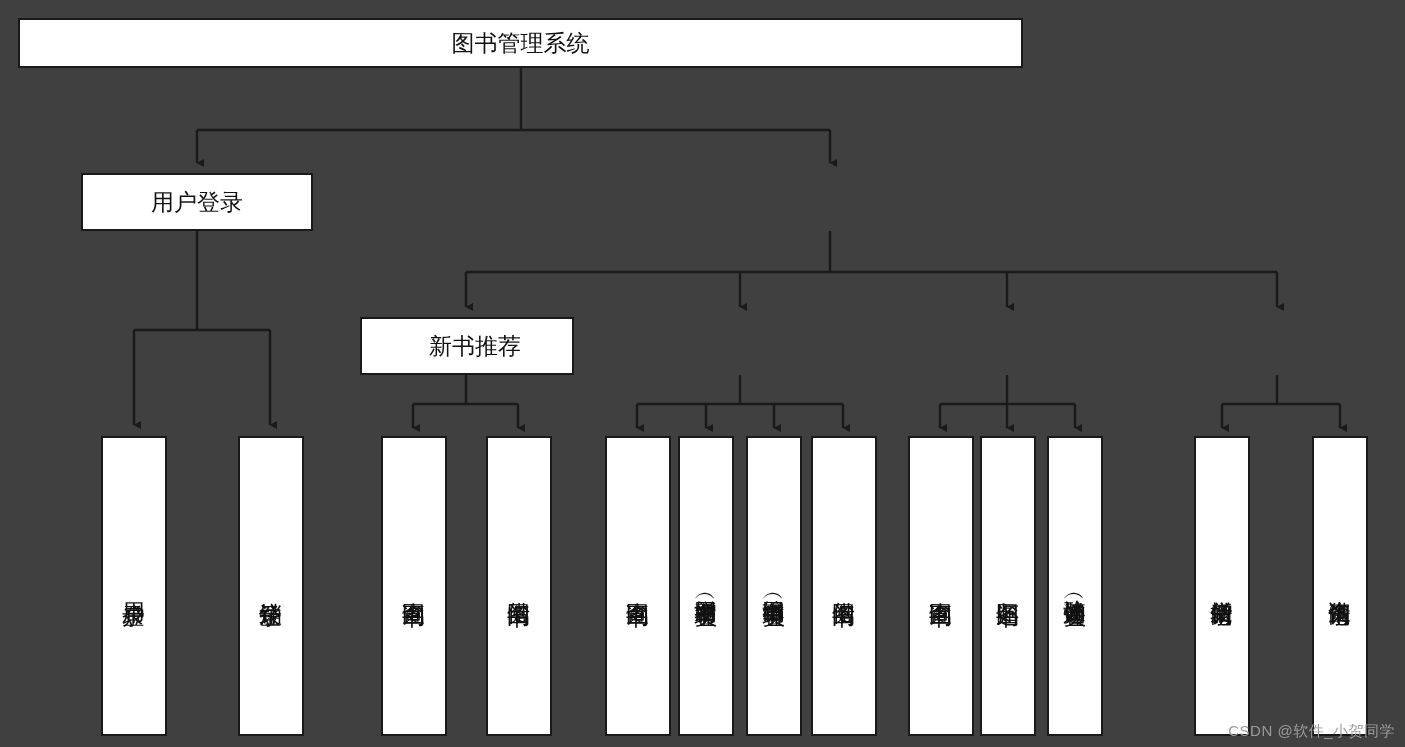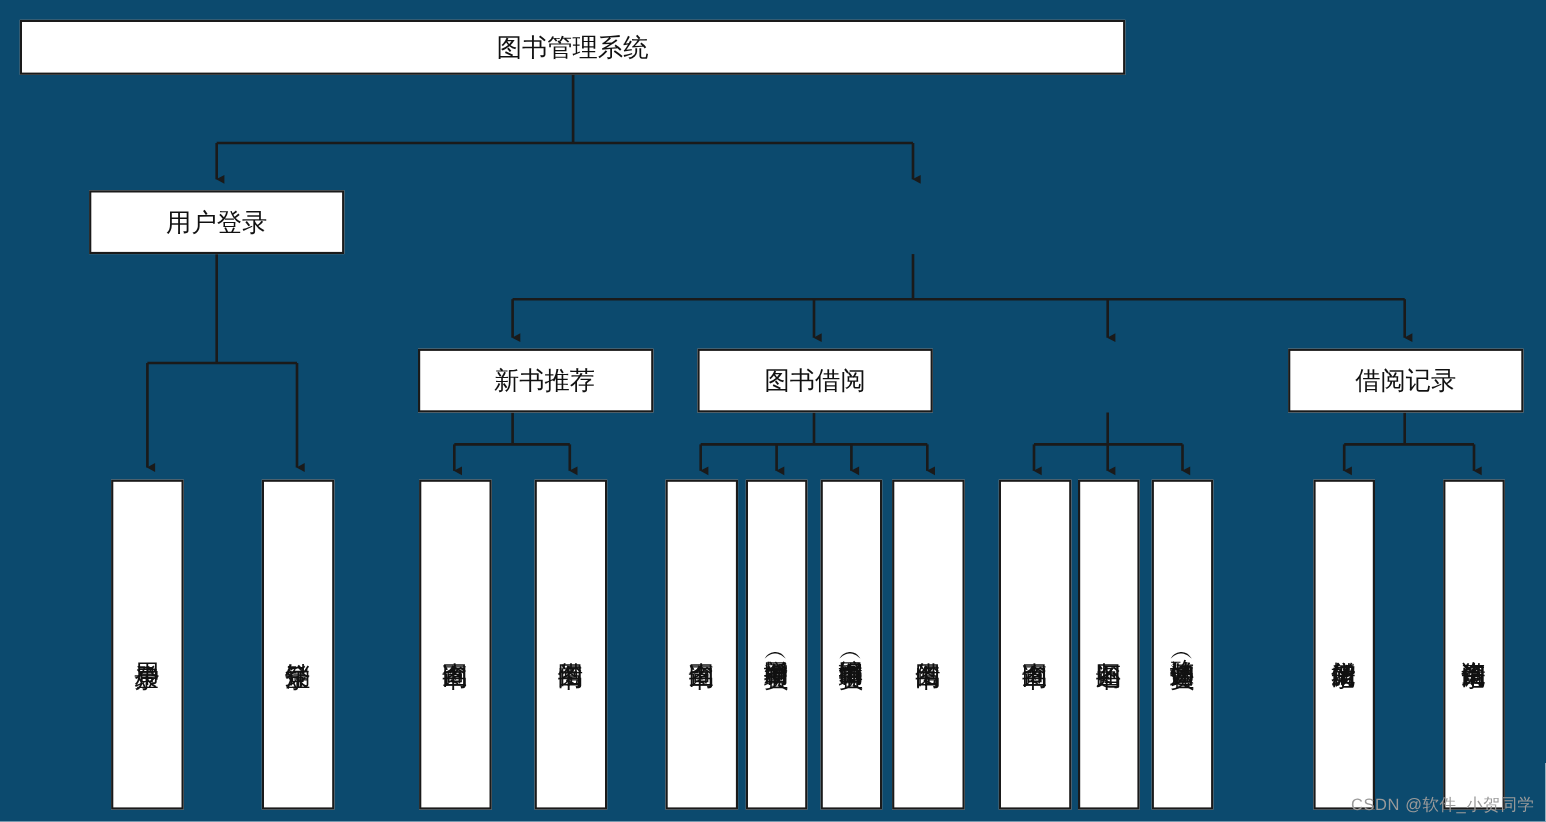"图书管理系统" #canvas { background: #0c4a6e -> #404040 }
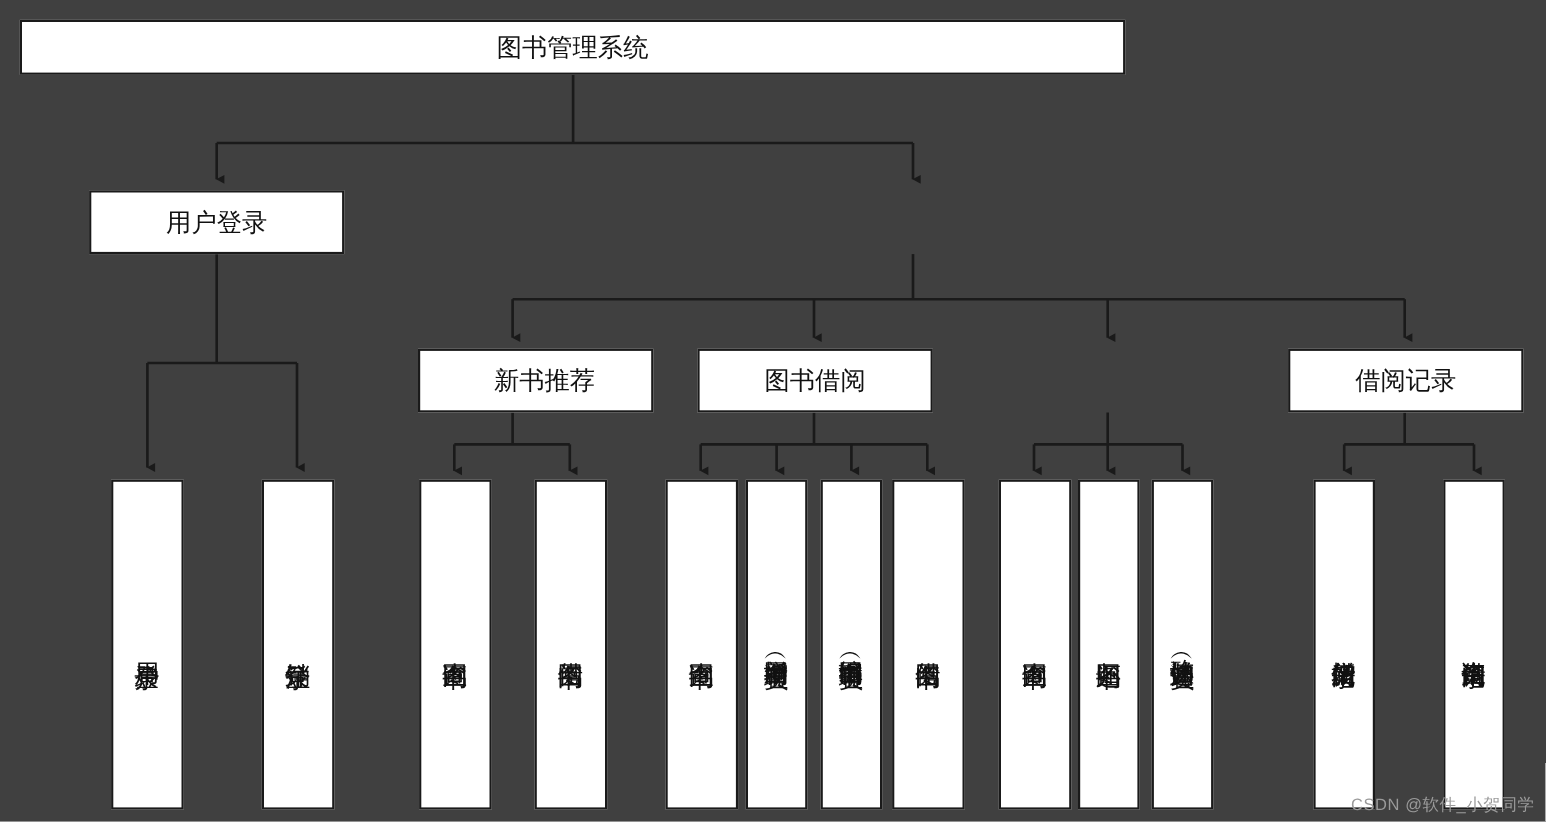"新书推荐" div.node { left: 380px -> 360px }
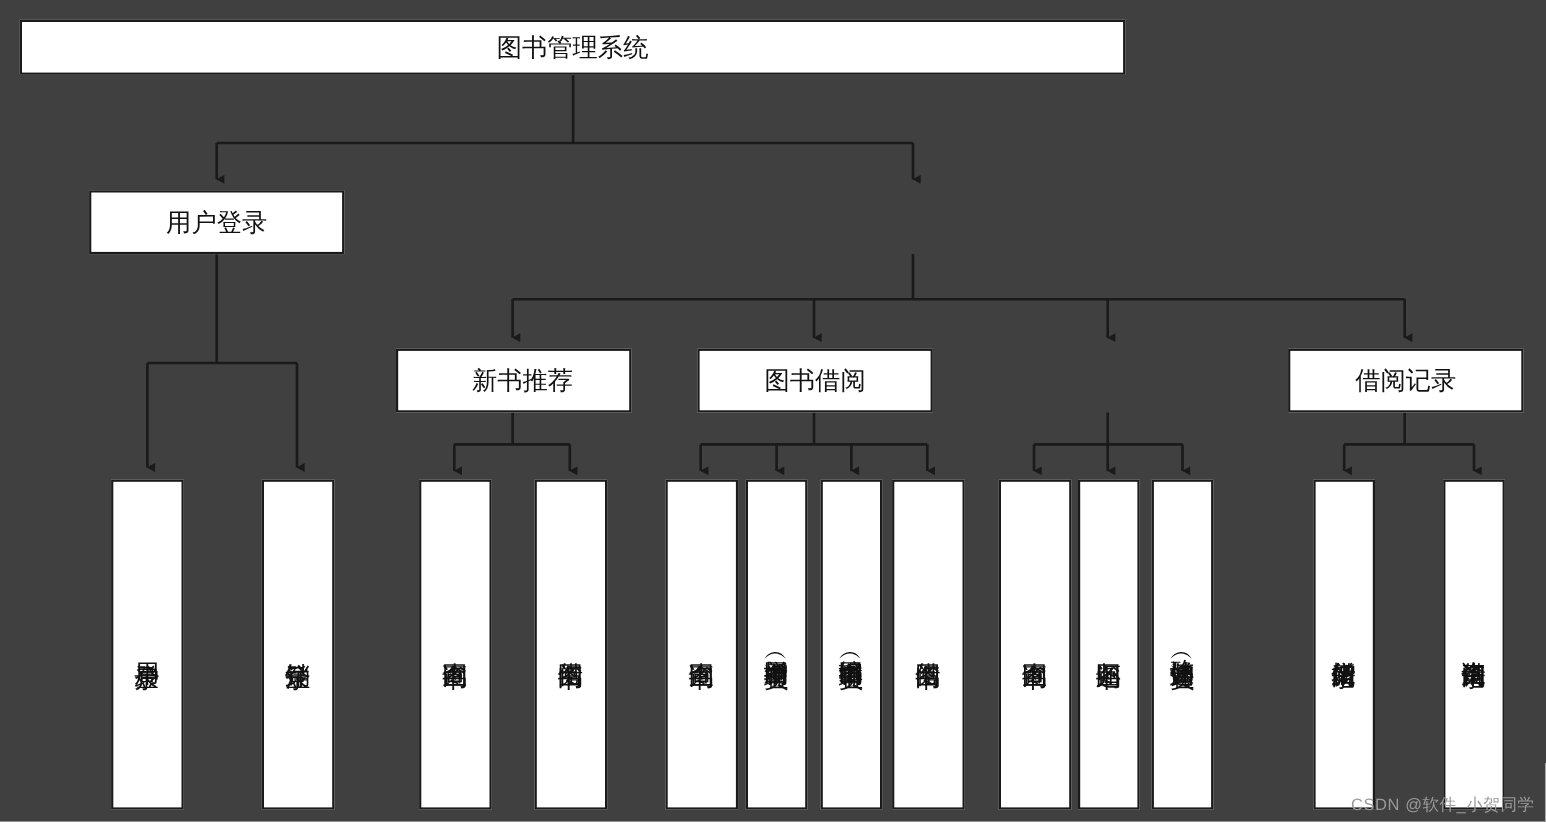"图书借阅" div.node { html: <div>图书借阅</div> -> none }
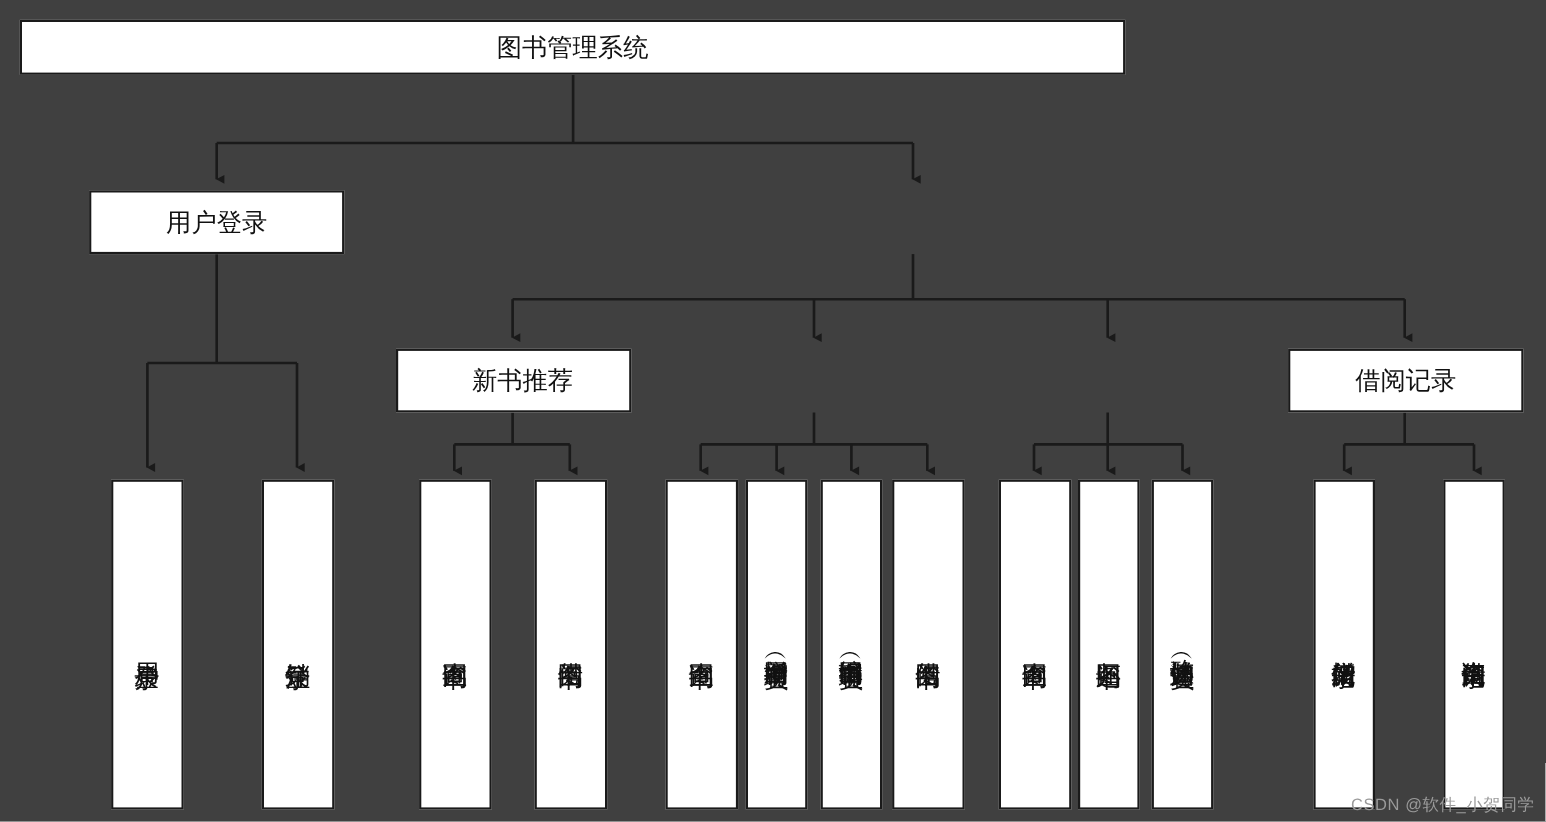"借阅记录" div.node { html: <div>借阅记录</div> -> none }
